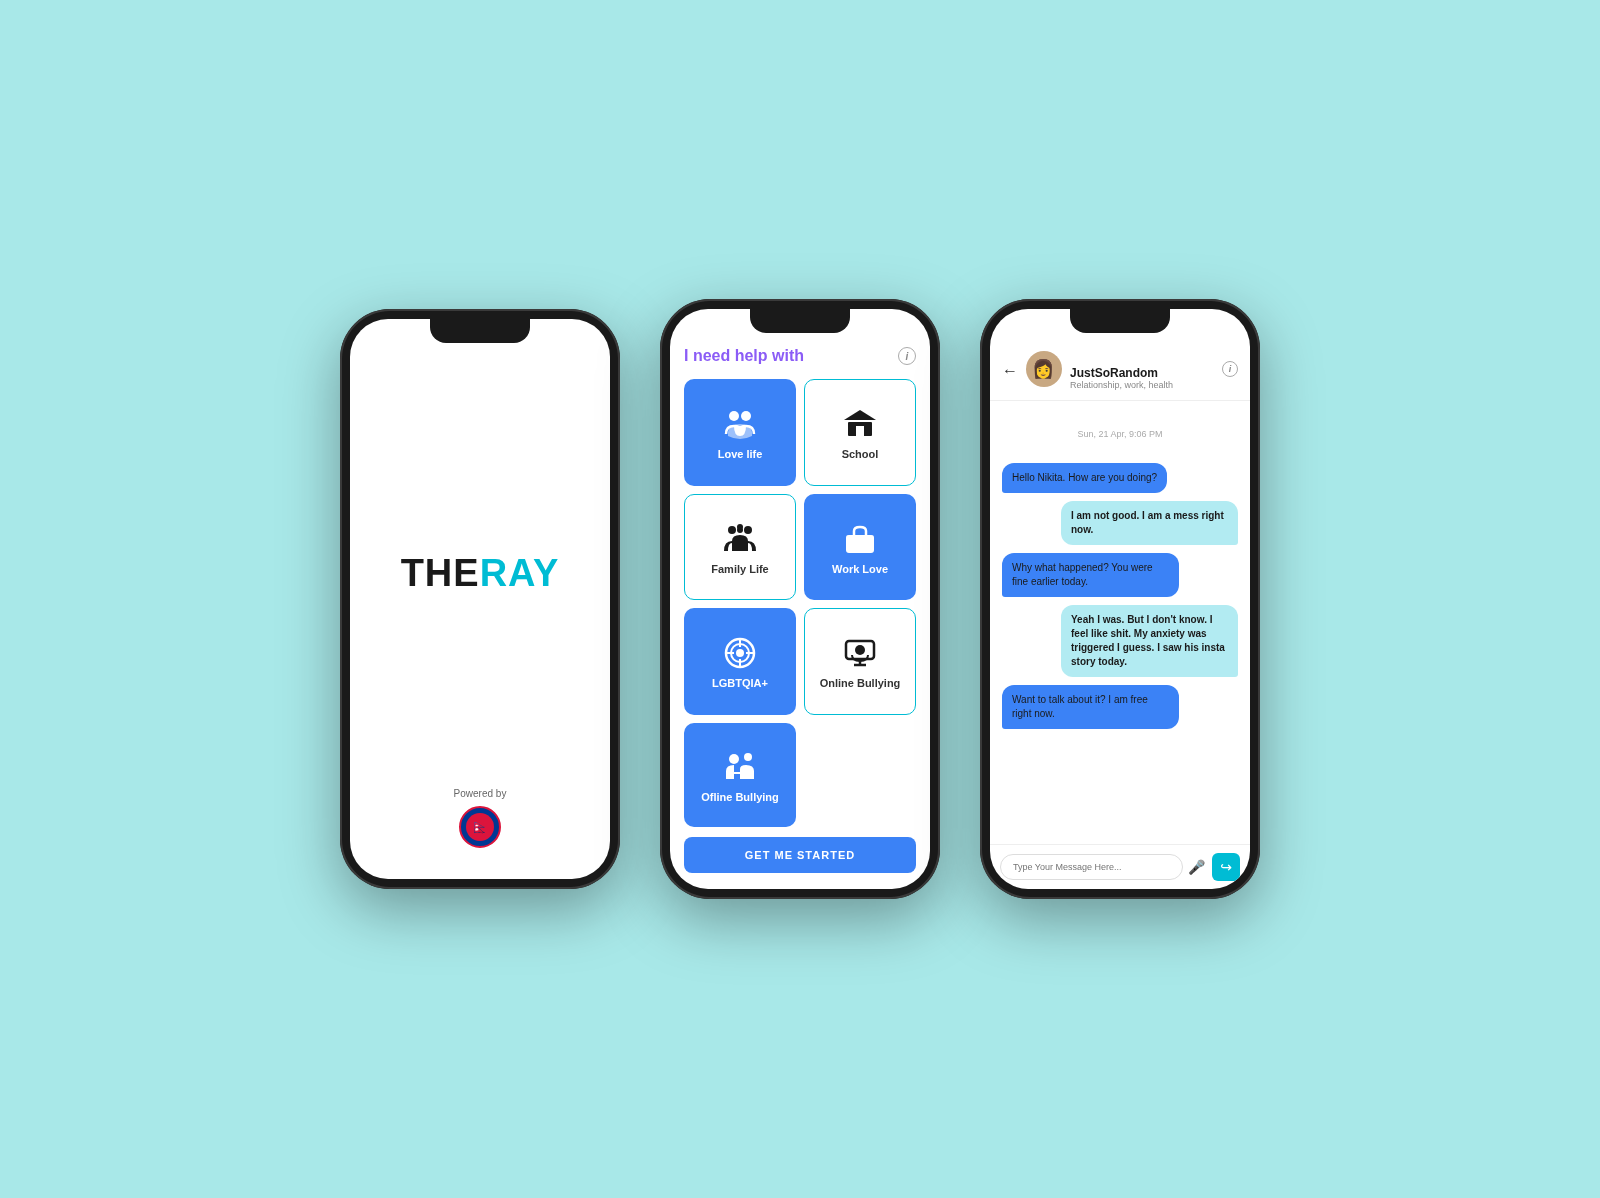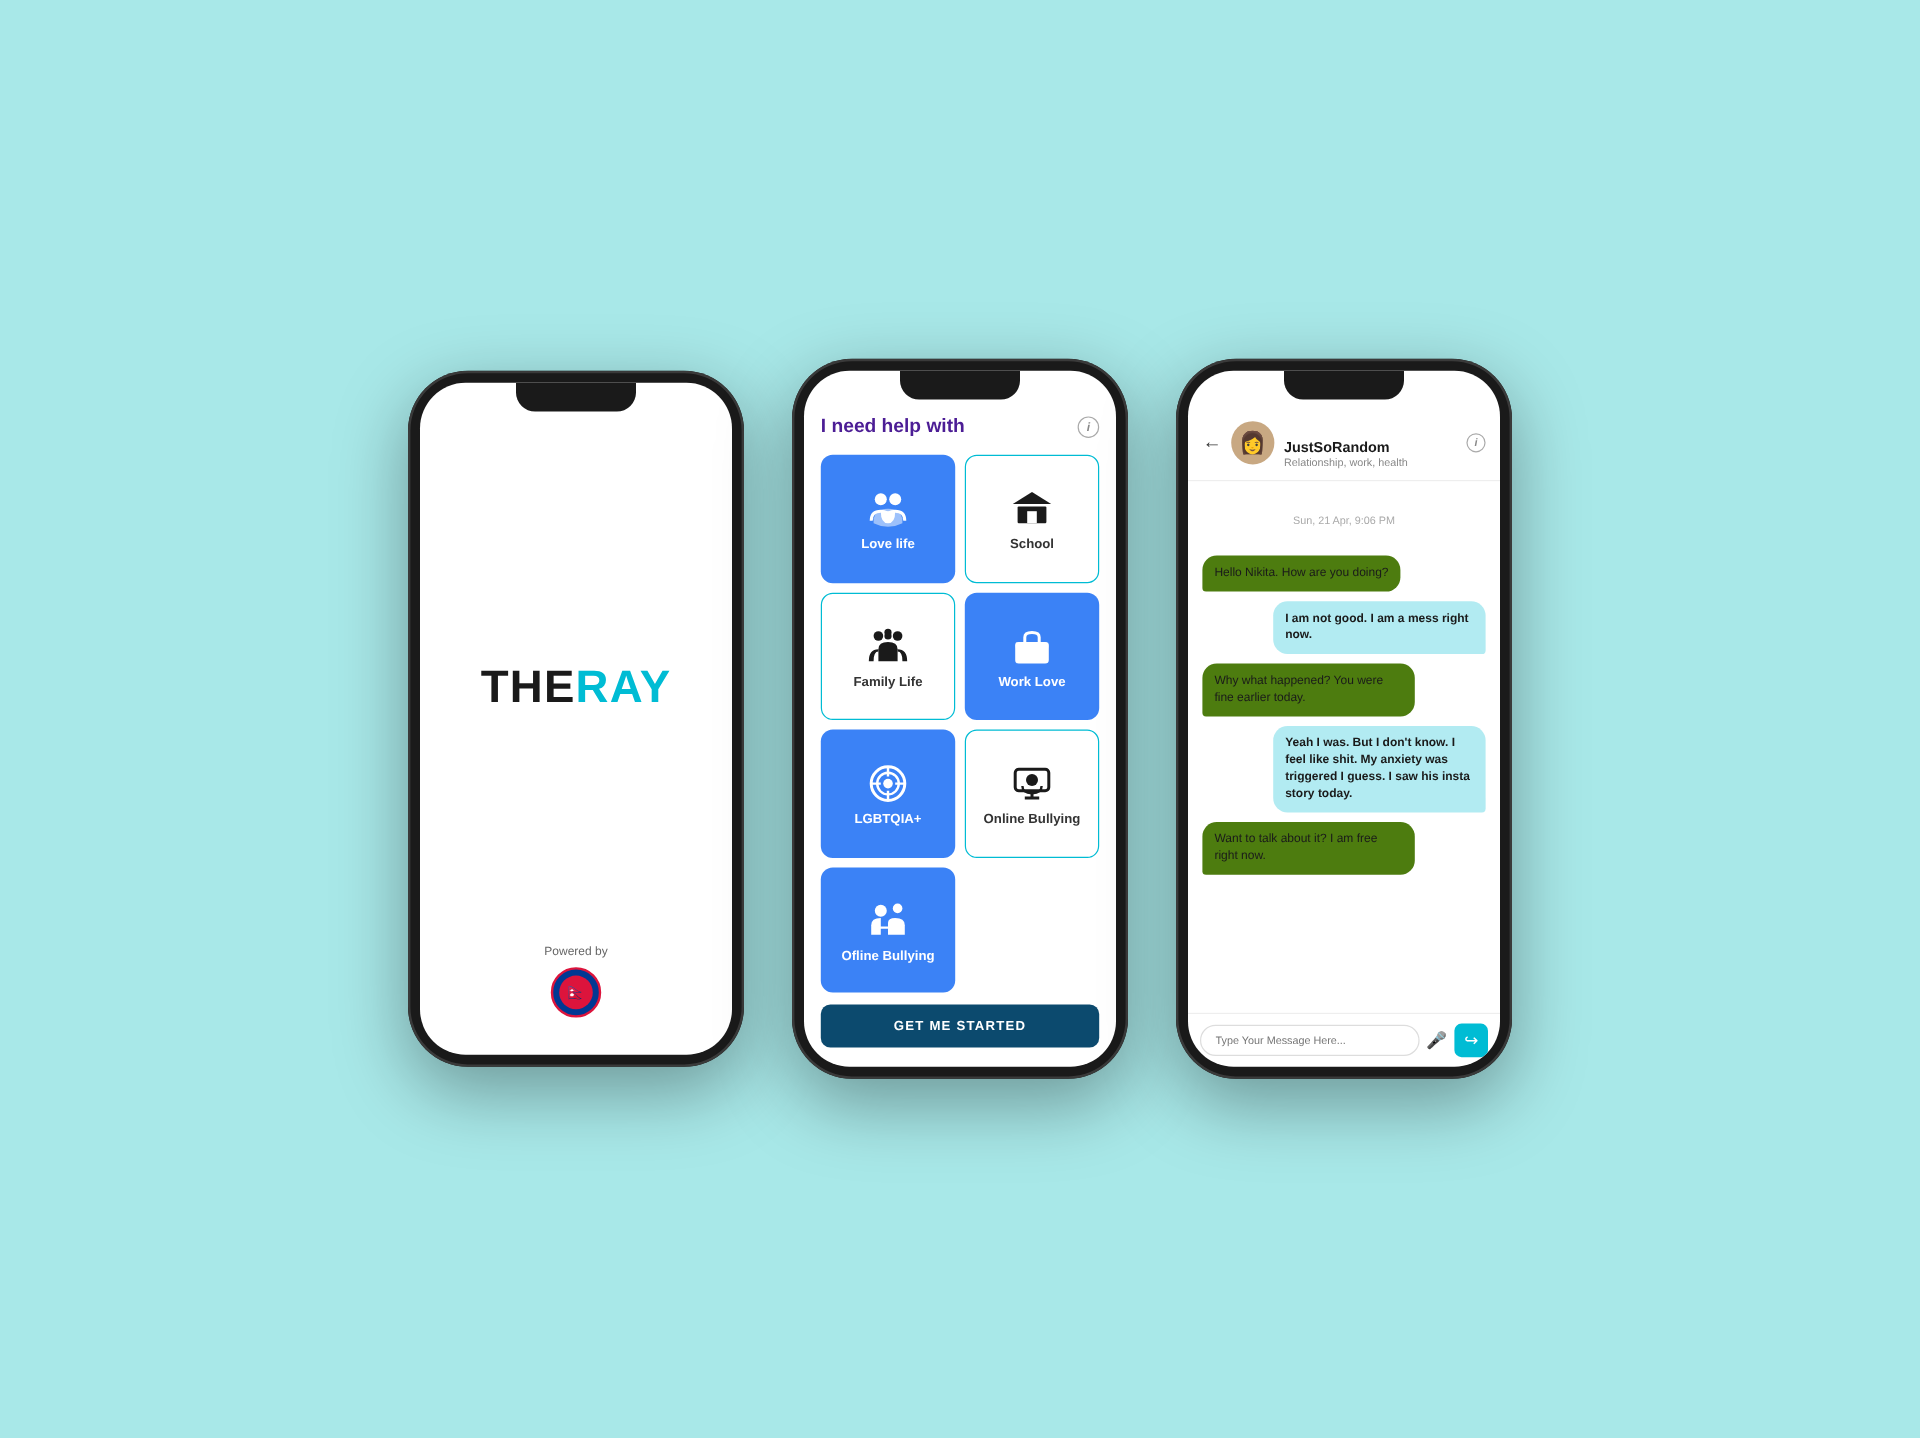"I need help with" .p2-title { color: #4c1d95 -> #8b5cf6 }
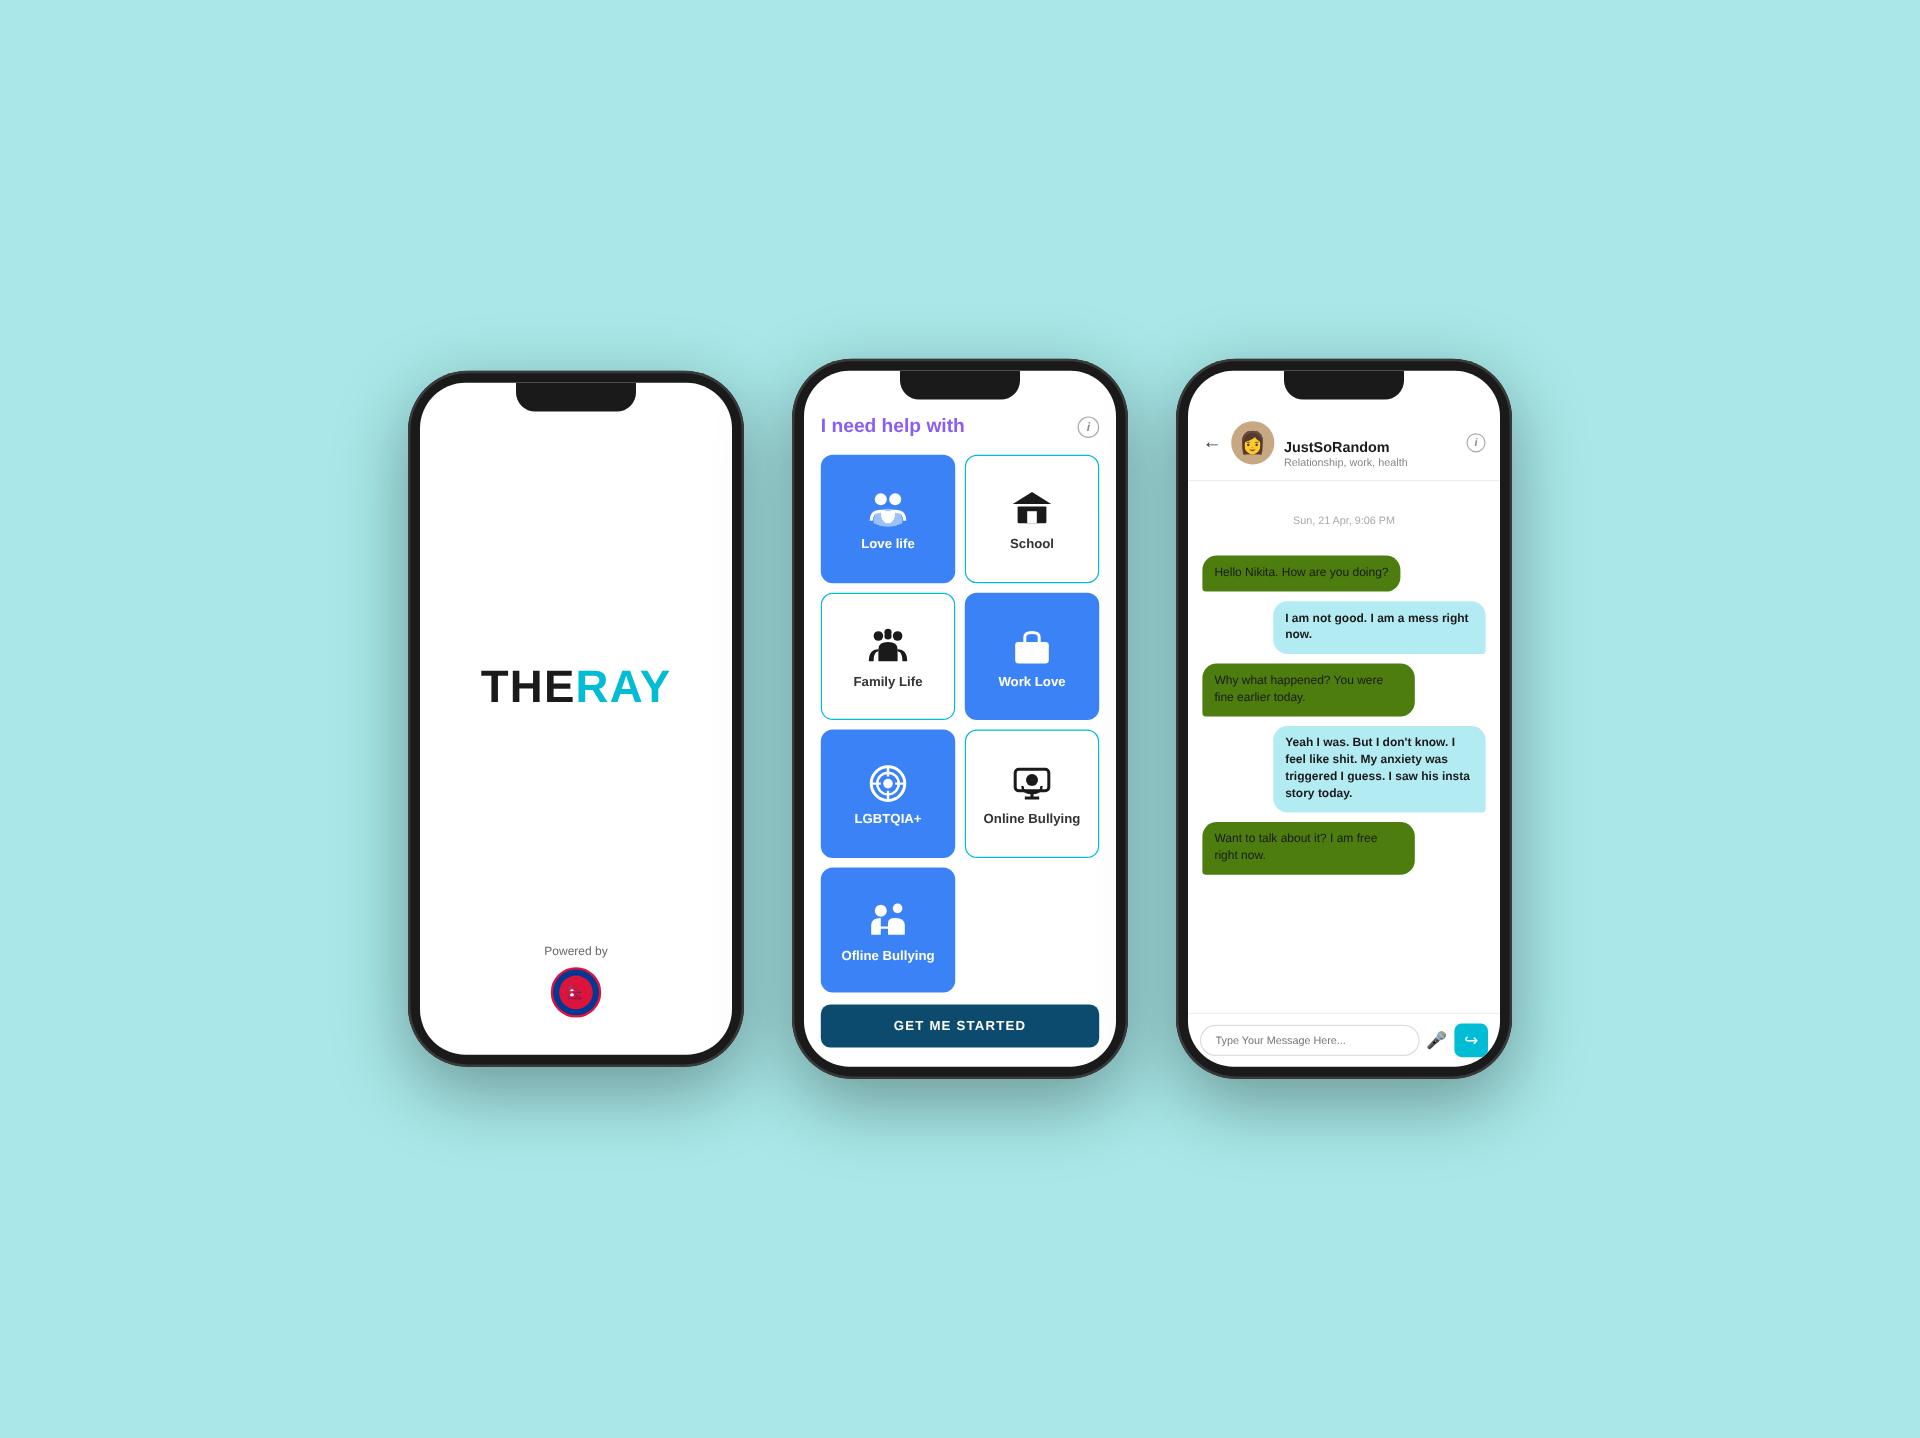"Hello Nikita. How are you" .bubble.received { background: #4d7c0f -> #3b82f6 }
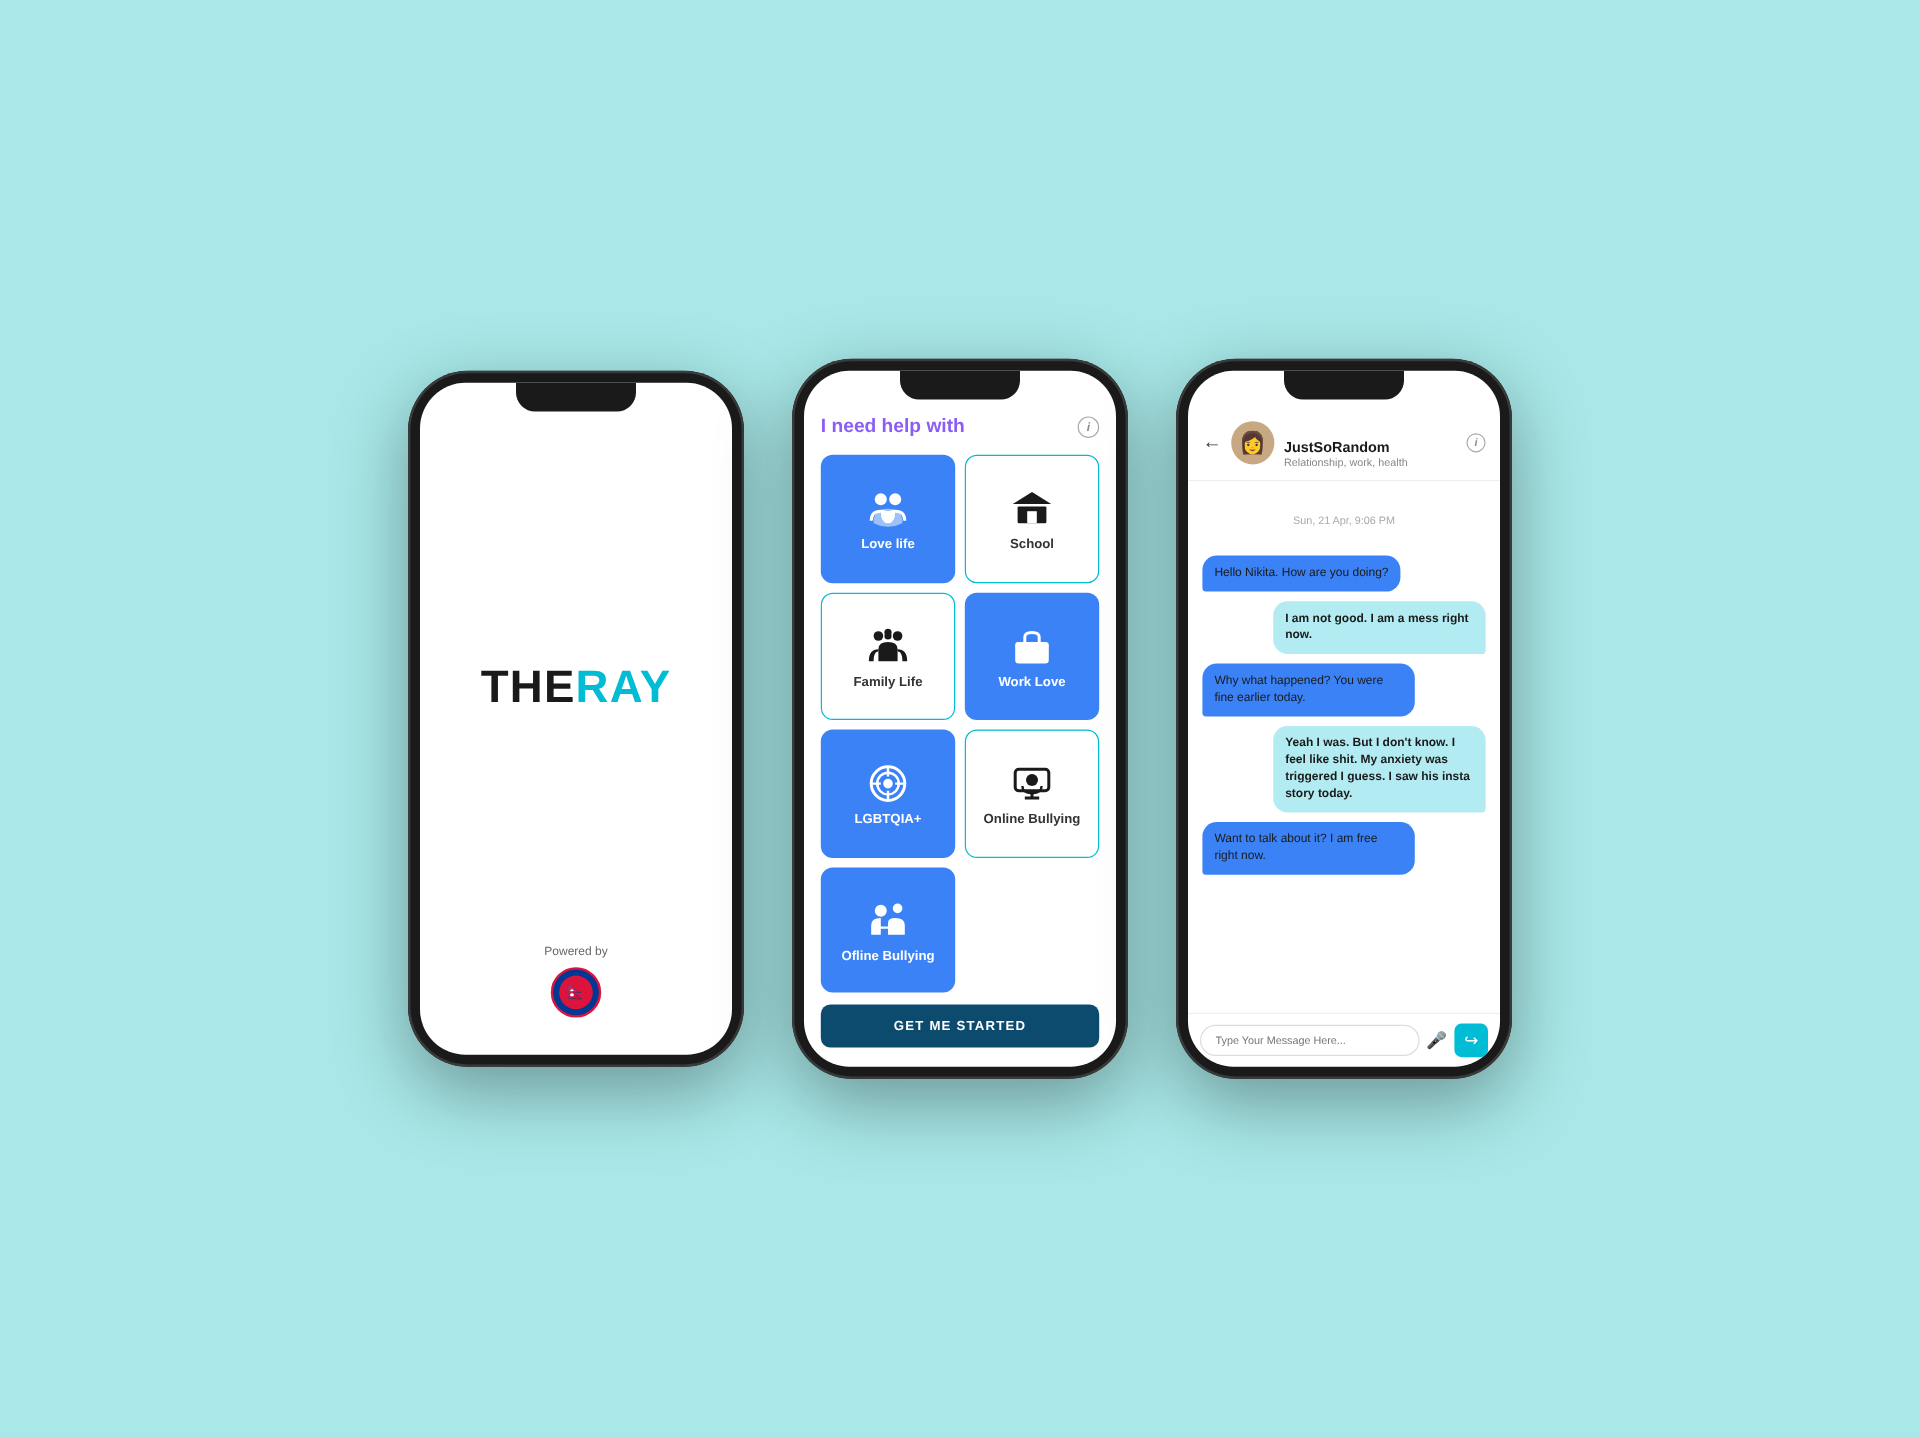"GET ME STARTED" .get-started-btn { background: #0c4a6e -> #3b82f6 }
